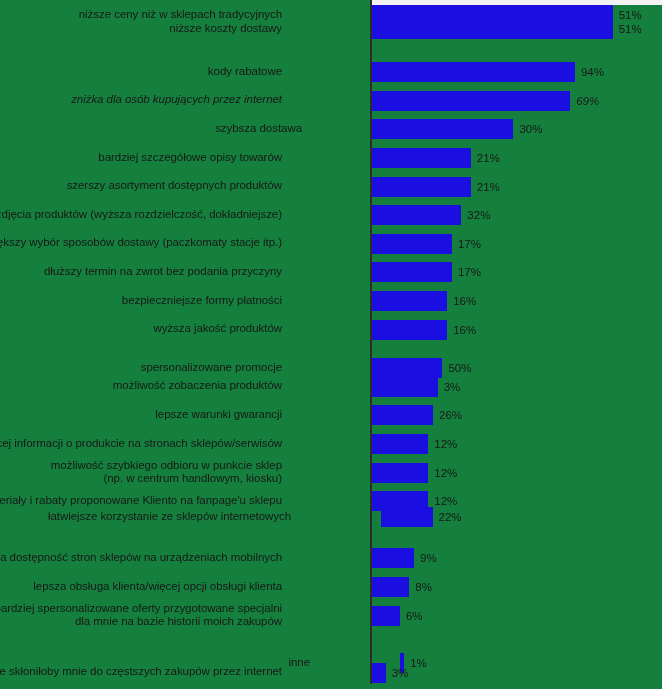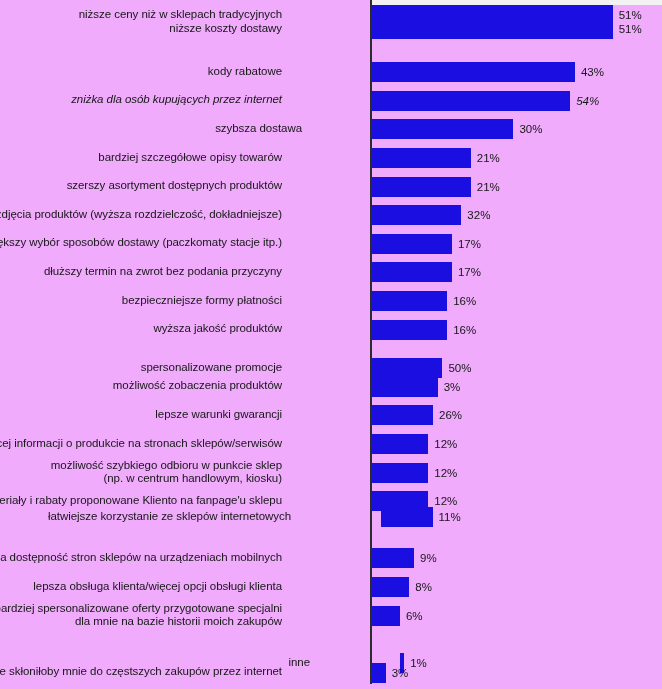"niższe ceny niż w sklepach" #chart-root { background: #f0abfc -> #15803d }
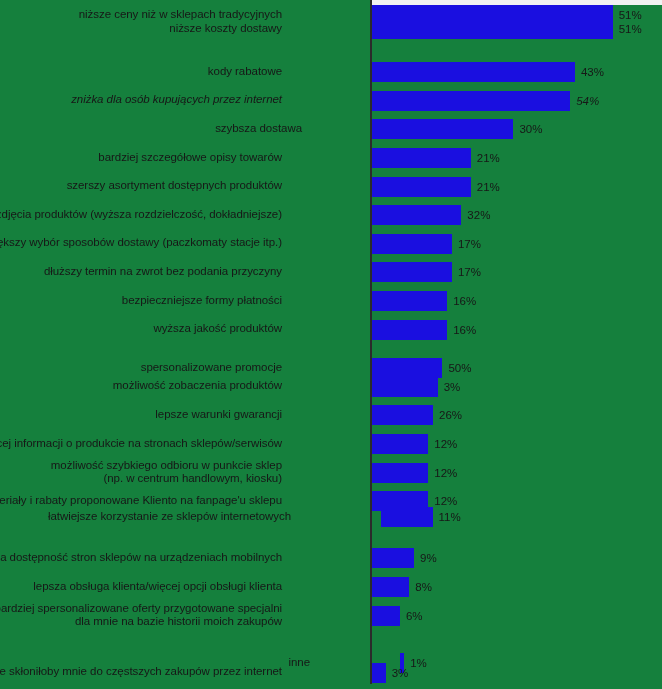"43%" div.bar-value { text: 43% -> 94% }
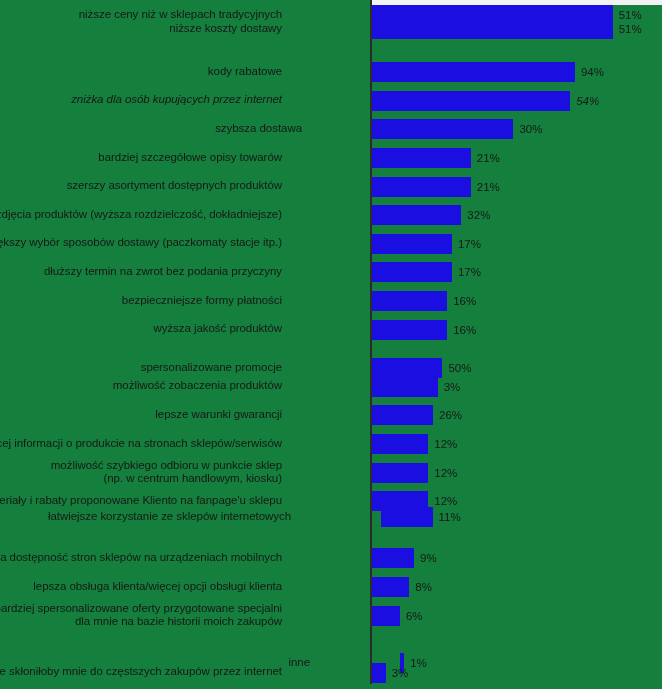"54%" div.bar-value { text: 54% -> 69% }
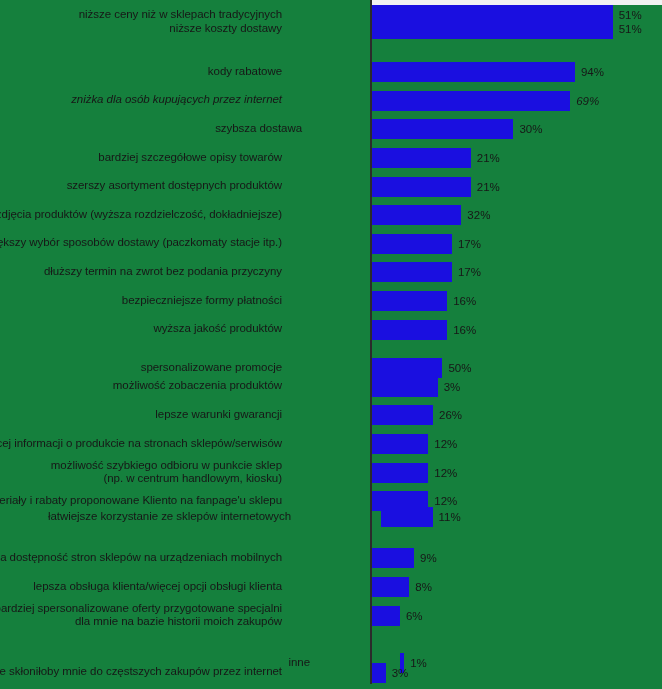"11%" div.bar-value { text: 11% -> 22% }
